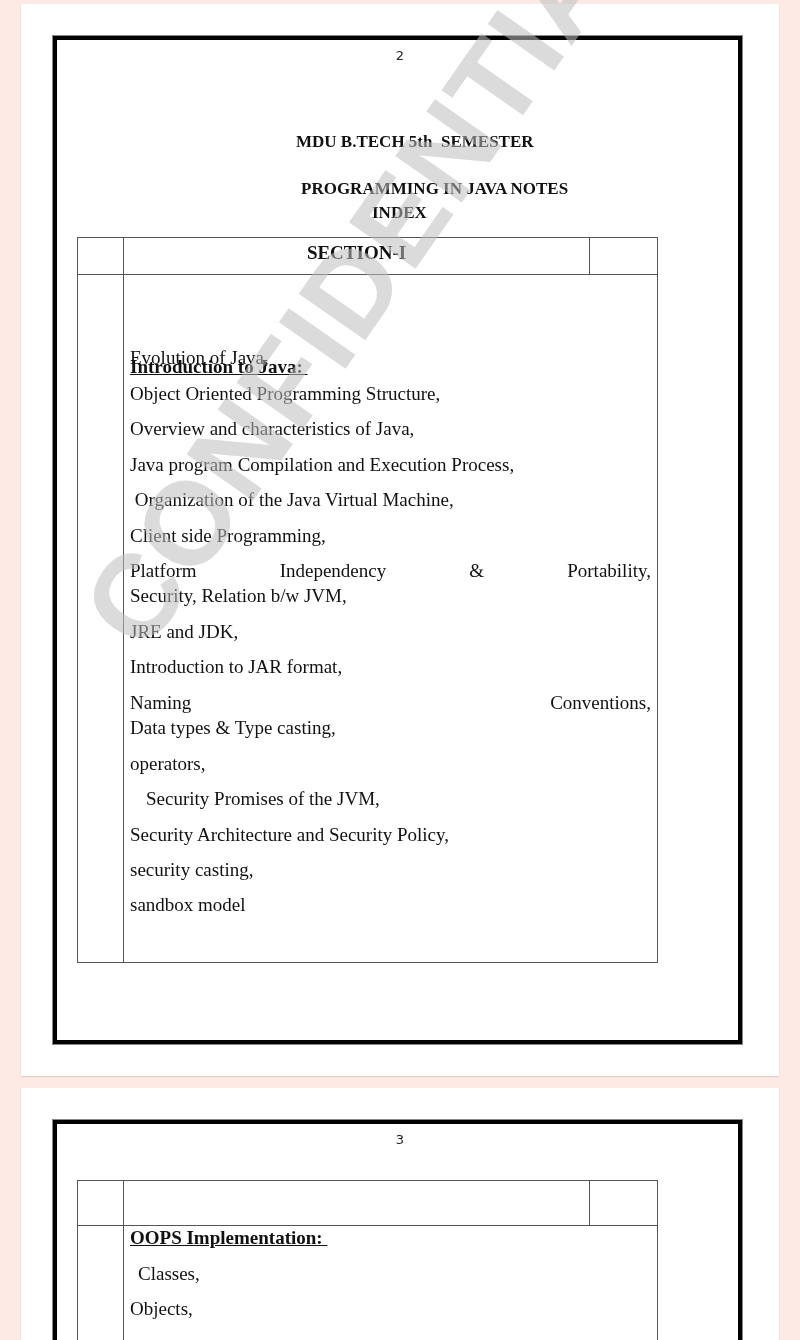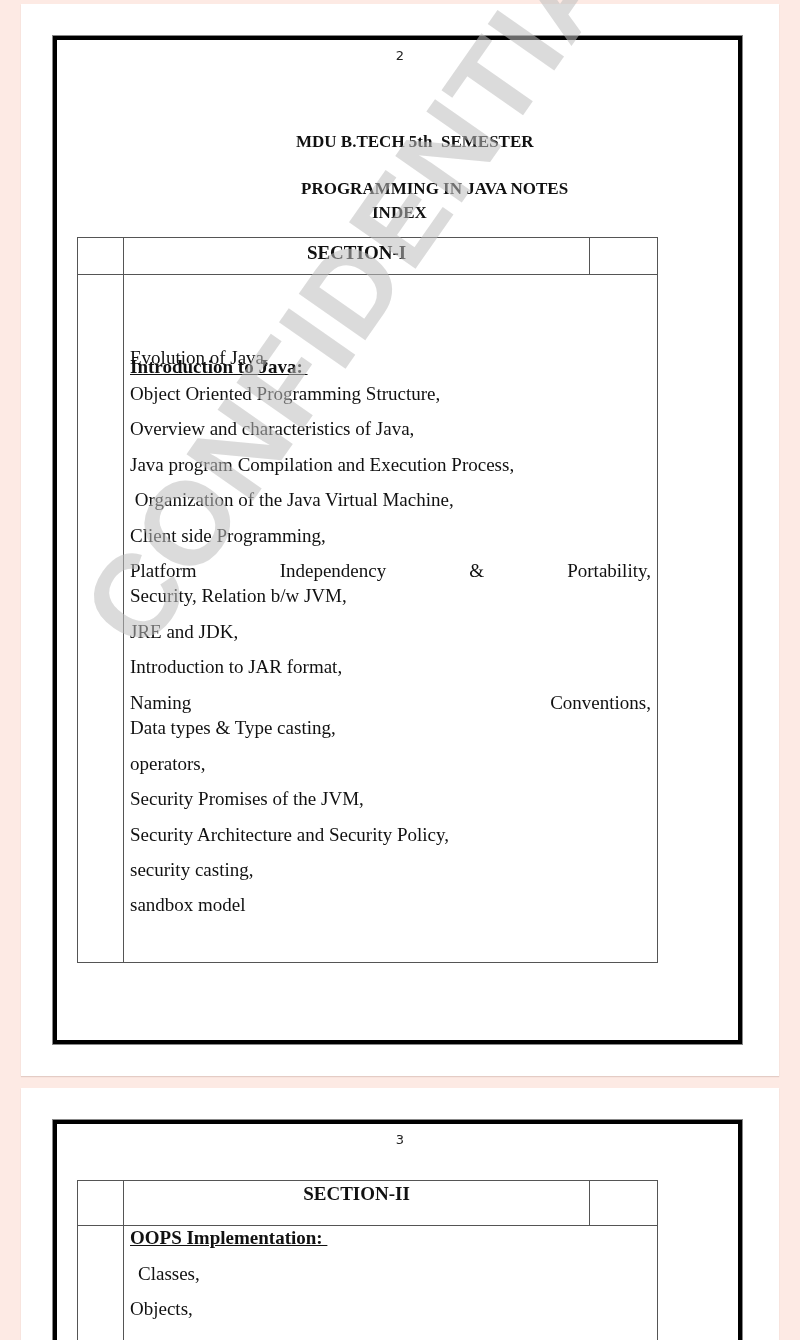"Security Promises of the JVM," div.topic { margin-left: none -> 16px }
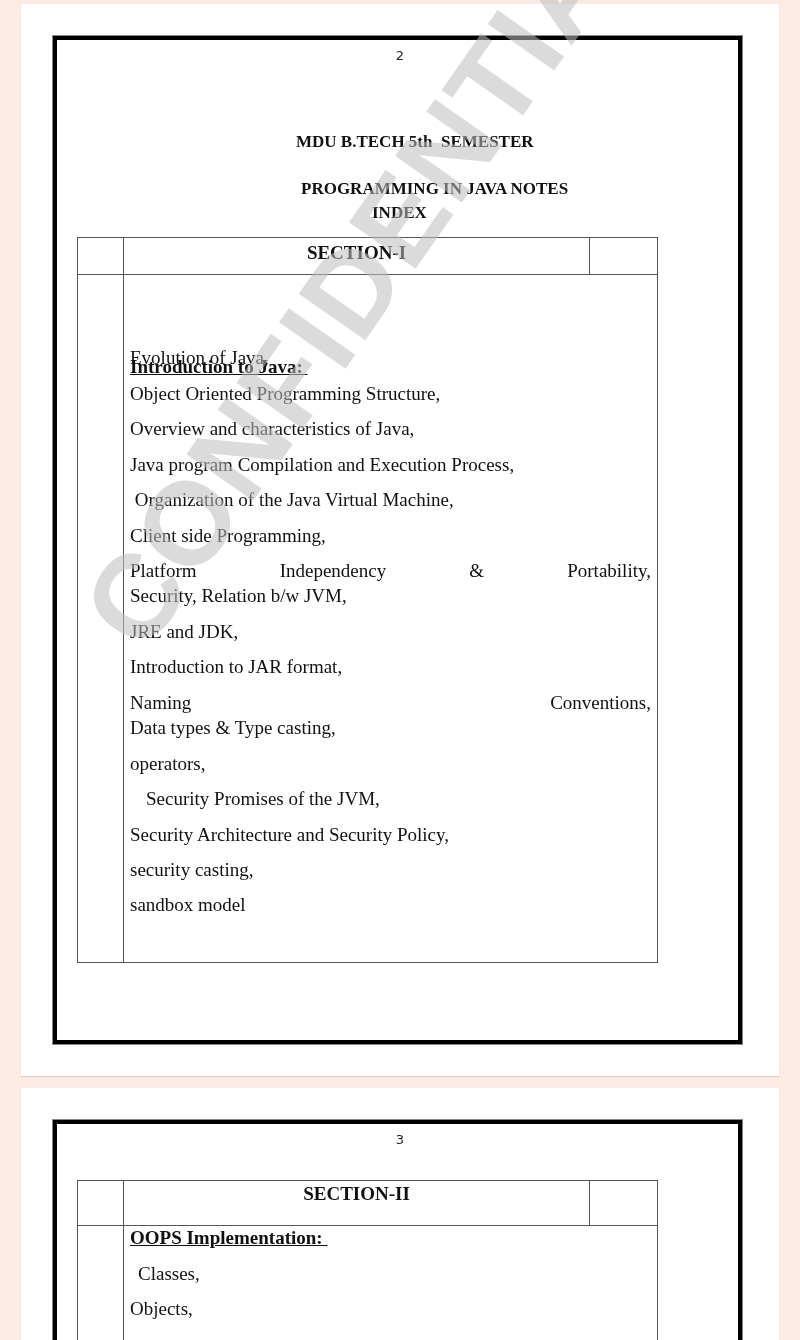"SECTION-II" div.sec-title { html: <div>SECTION-II</div> -> none }
